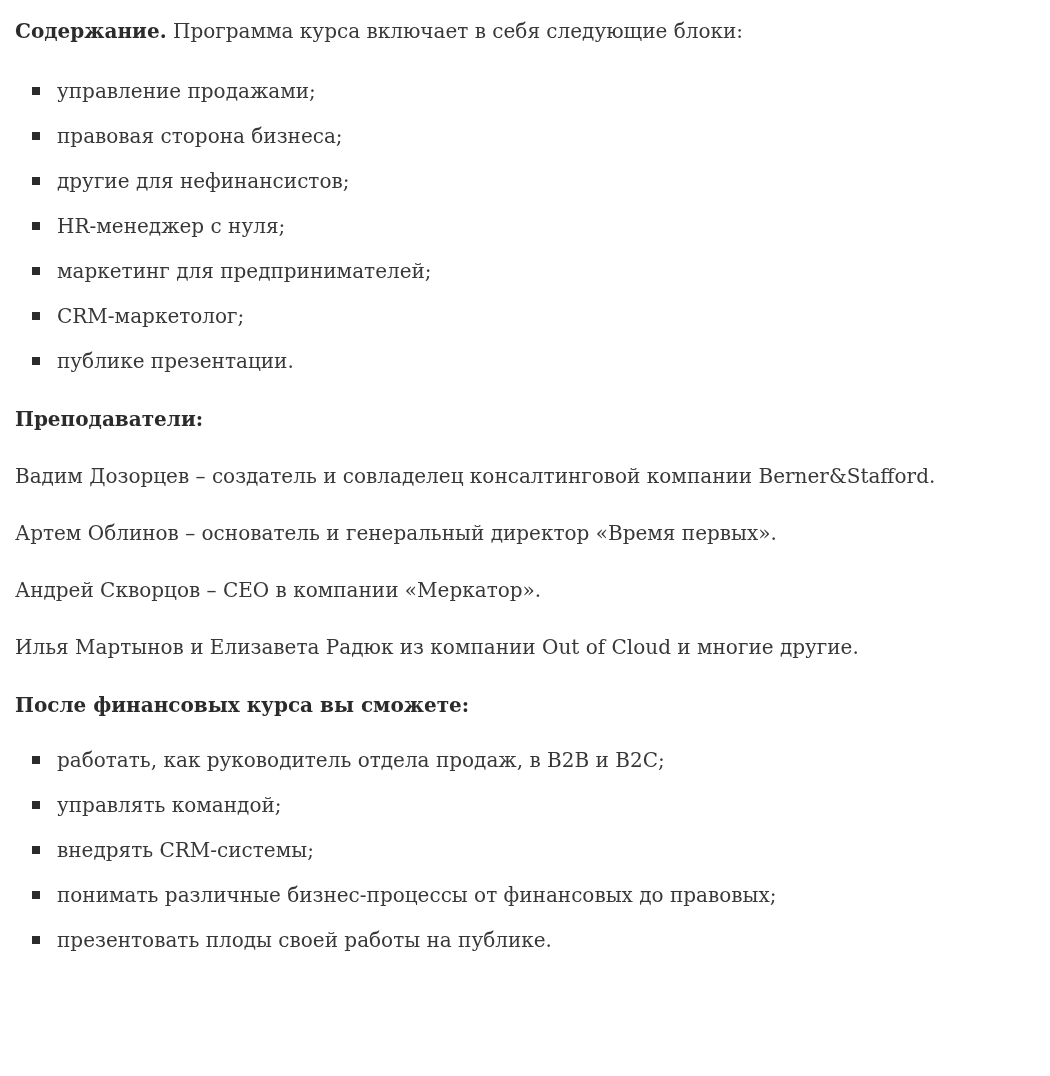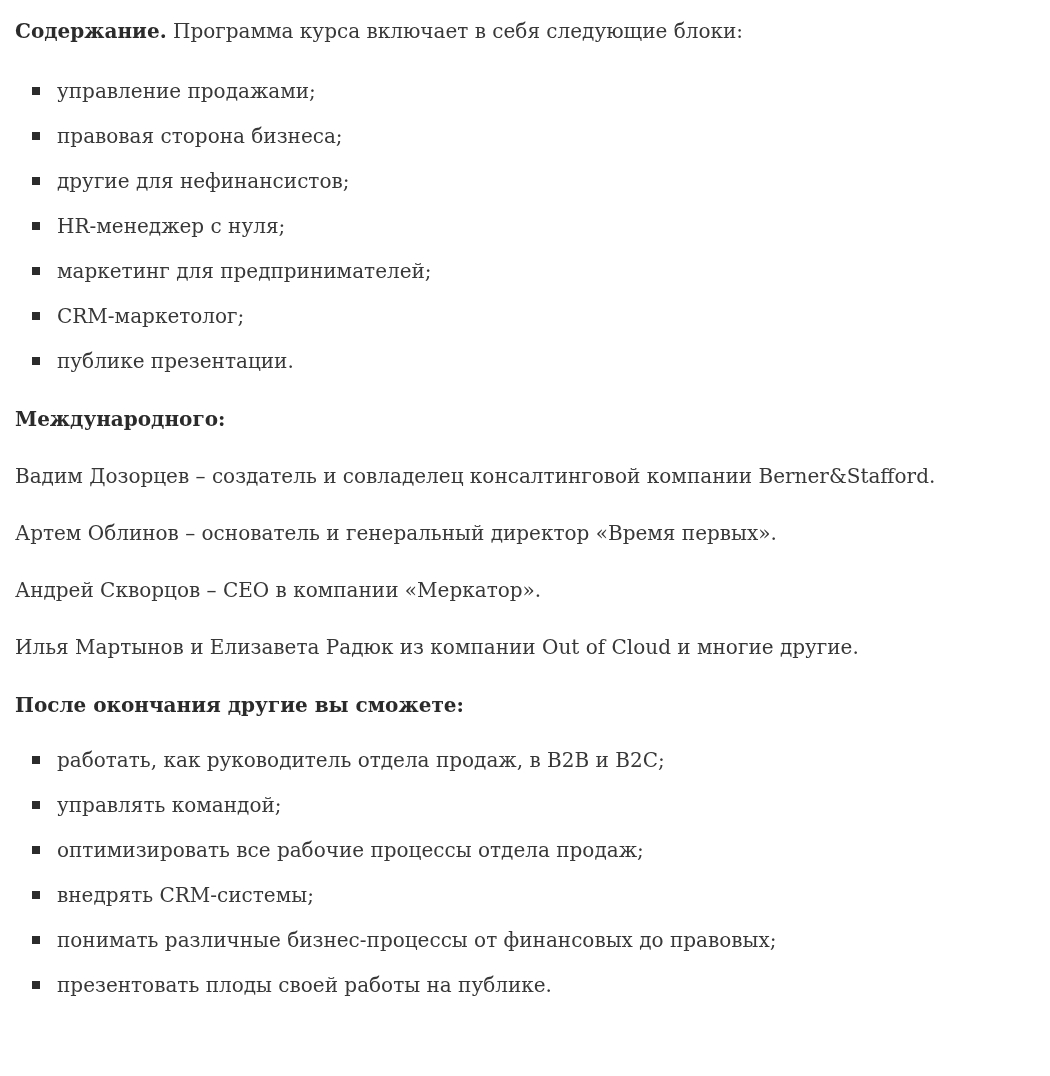"Международного:" p.section-heading { text: Международного -> Преподаватели }
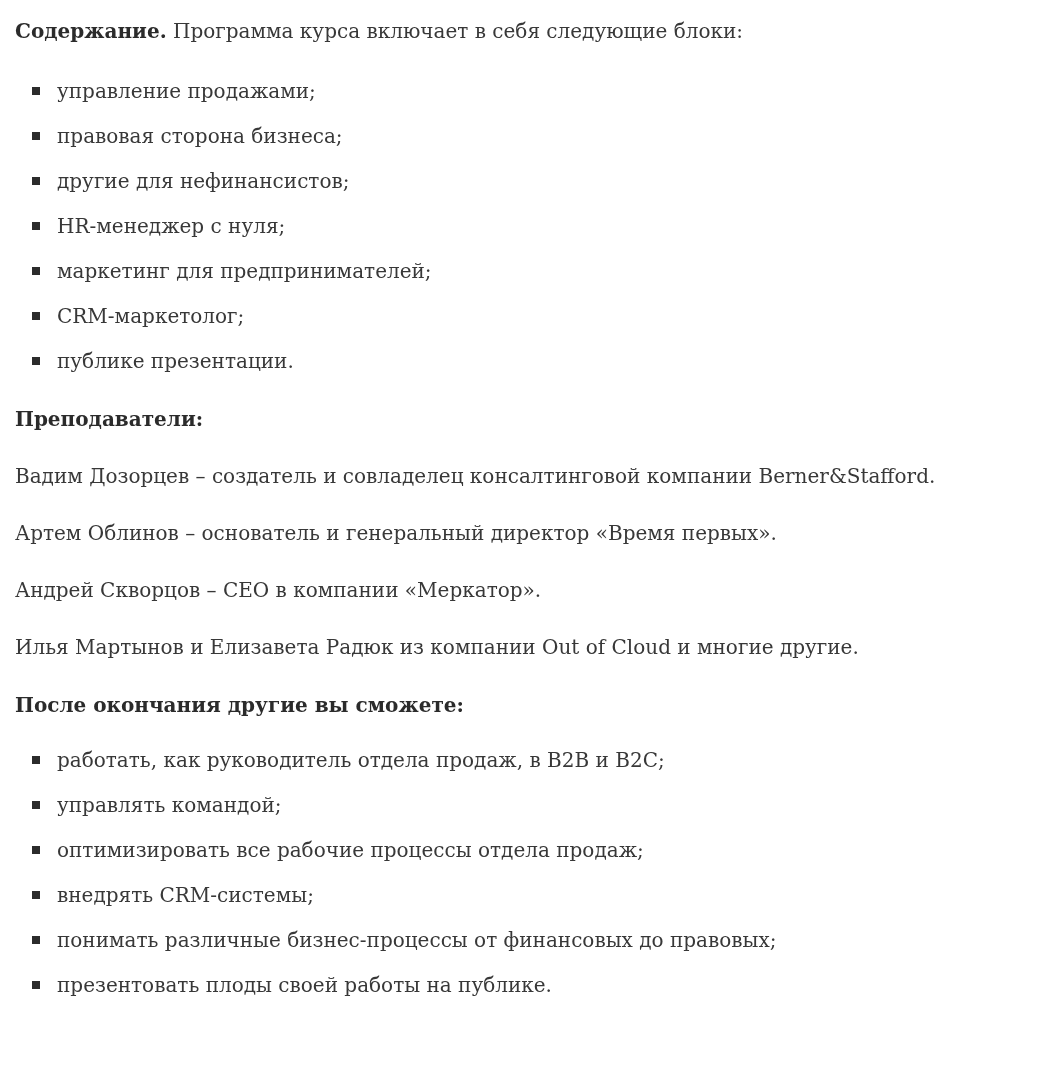"После окончания другие вы сможете:" p.section-heading { text: окончания другие -> финансовых курса }
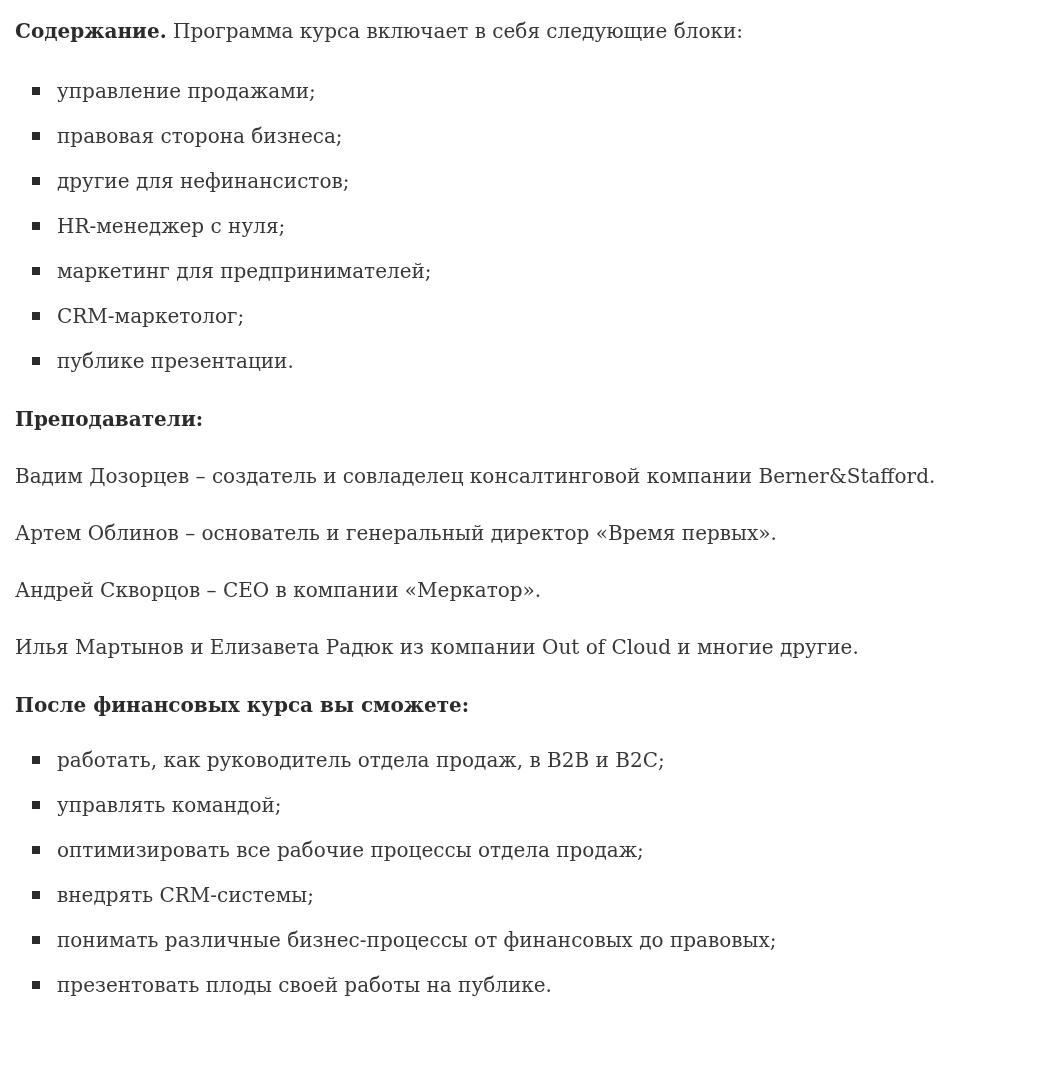"оптимизировать все рабочие процессы" span { html: <span>оптимизировать все рабочие процессы отдела продаж;</span> -> none }
